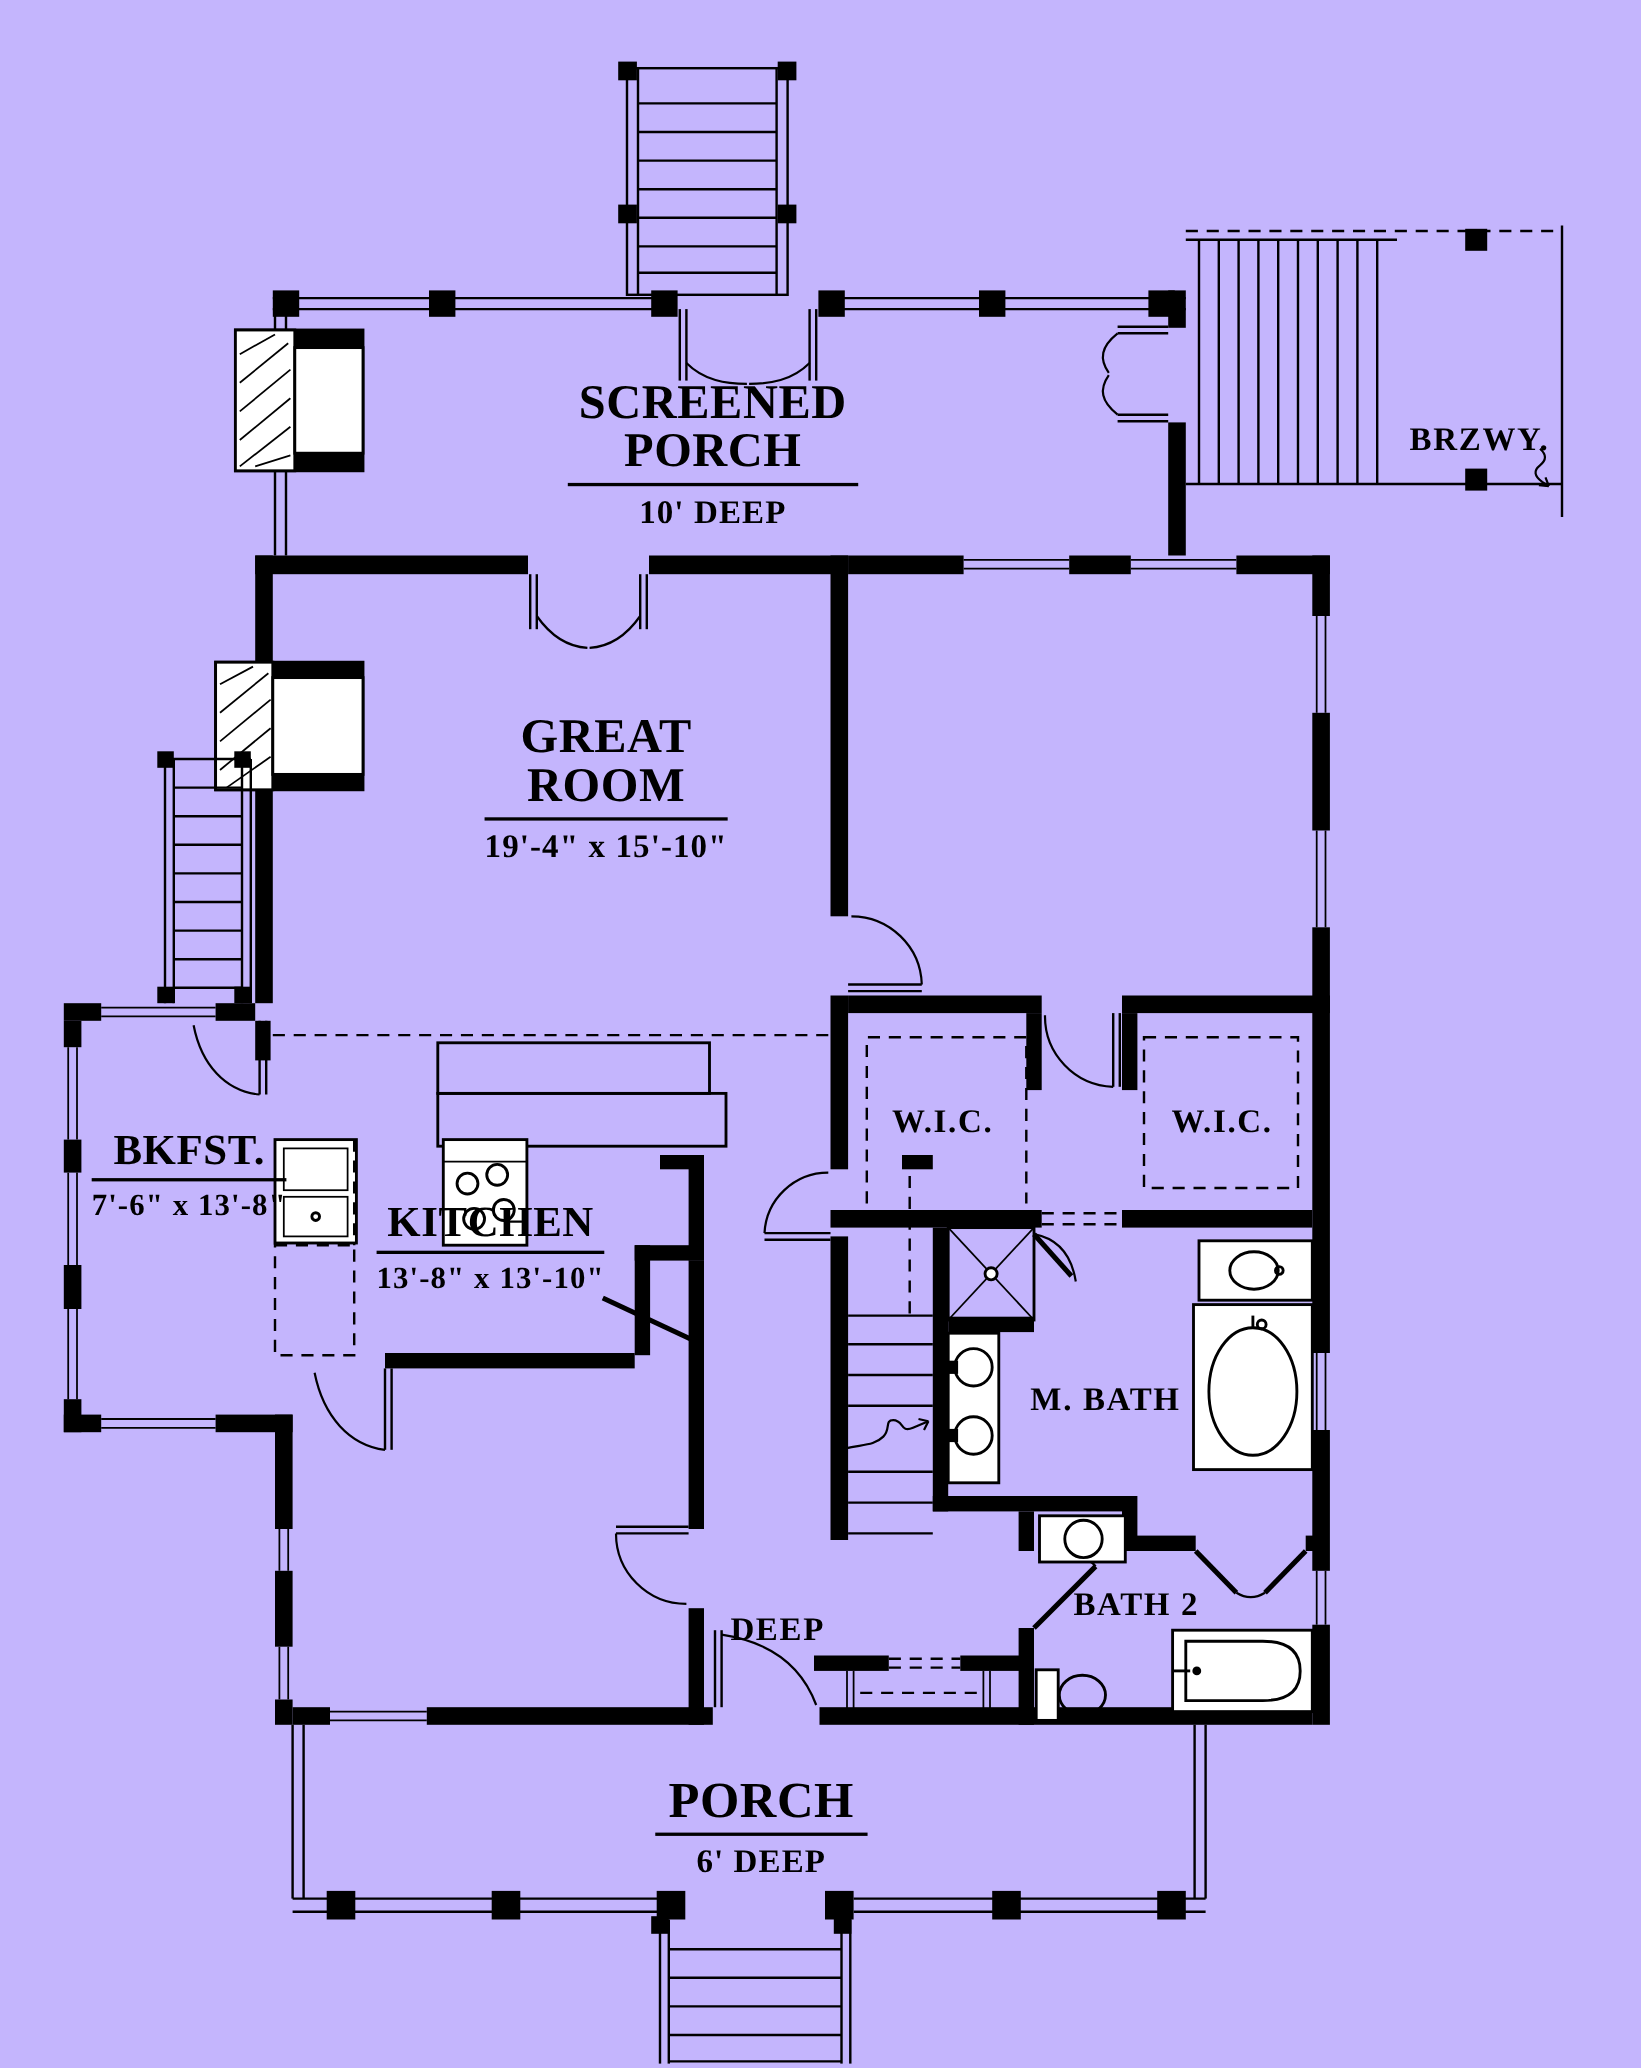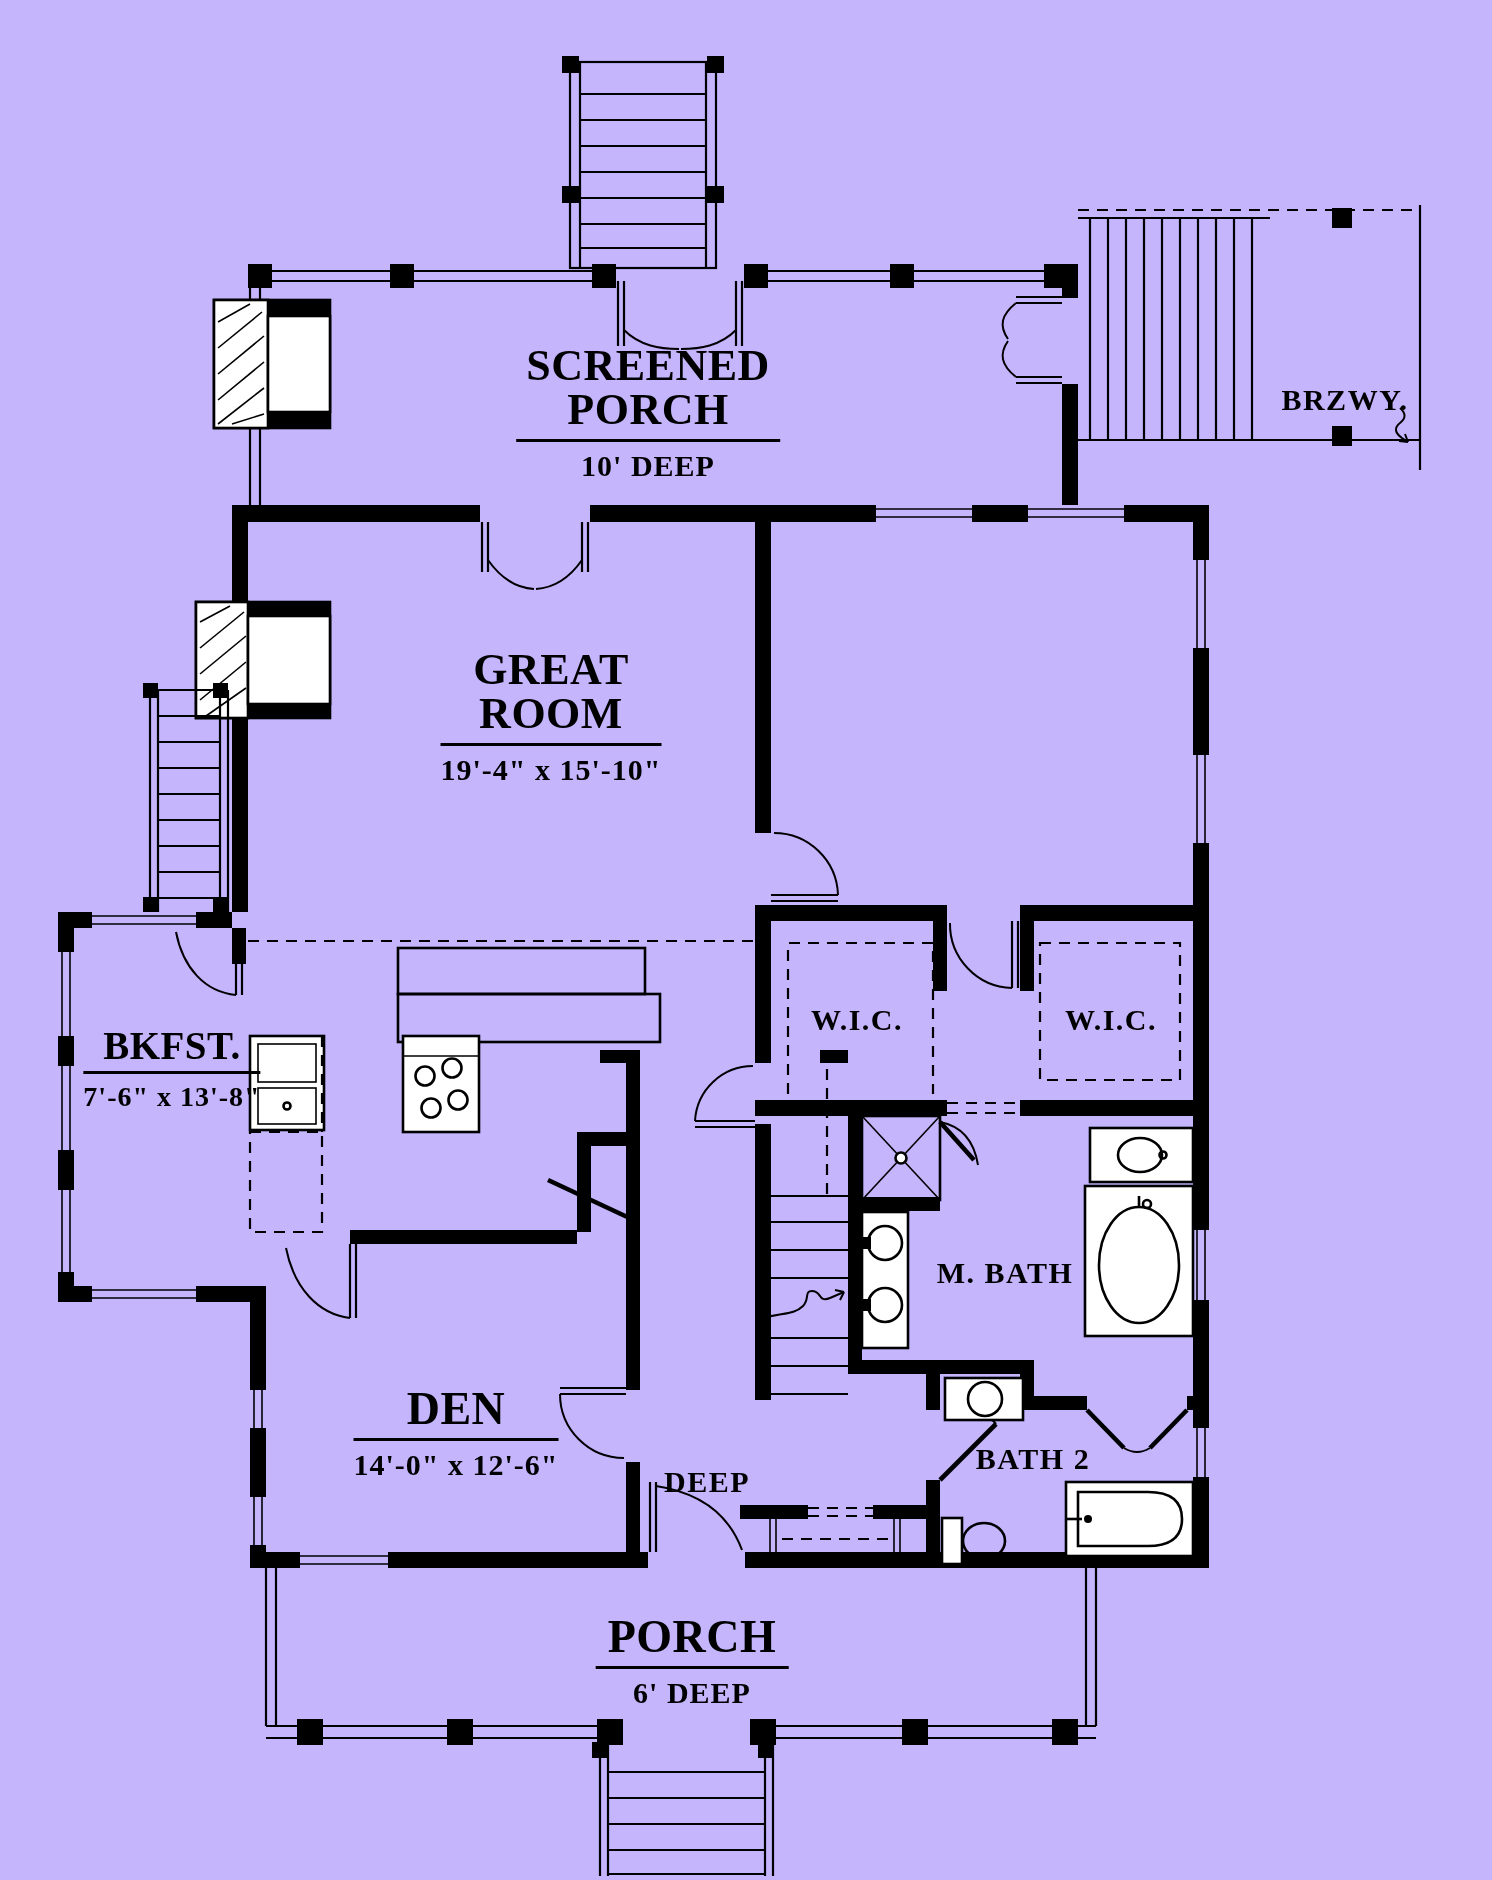"KITCHEN" div.room-label { html: none -> <div> <div>KITCHEN</div> <div>13'-8" x 13'-10"</div> </div> }
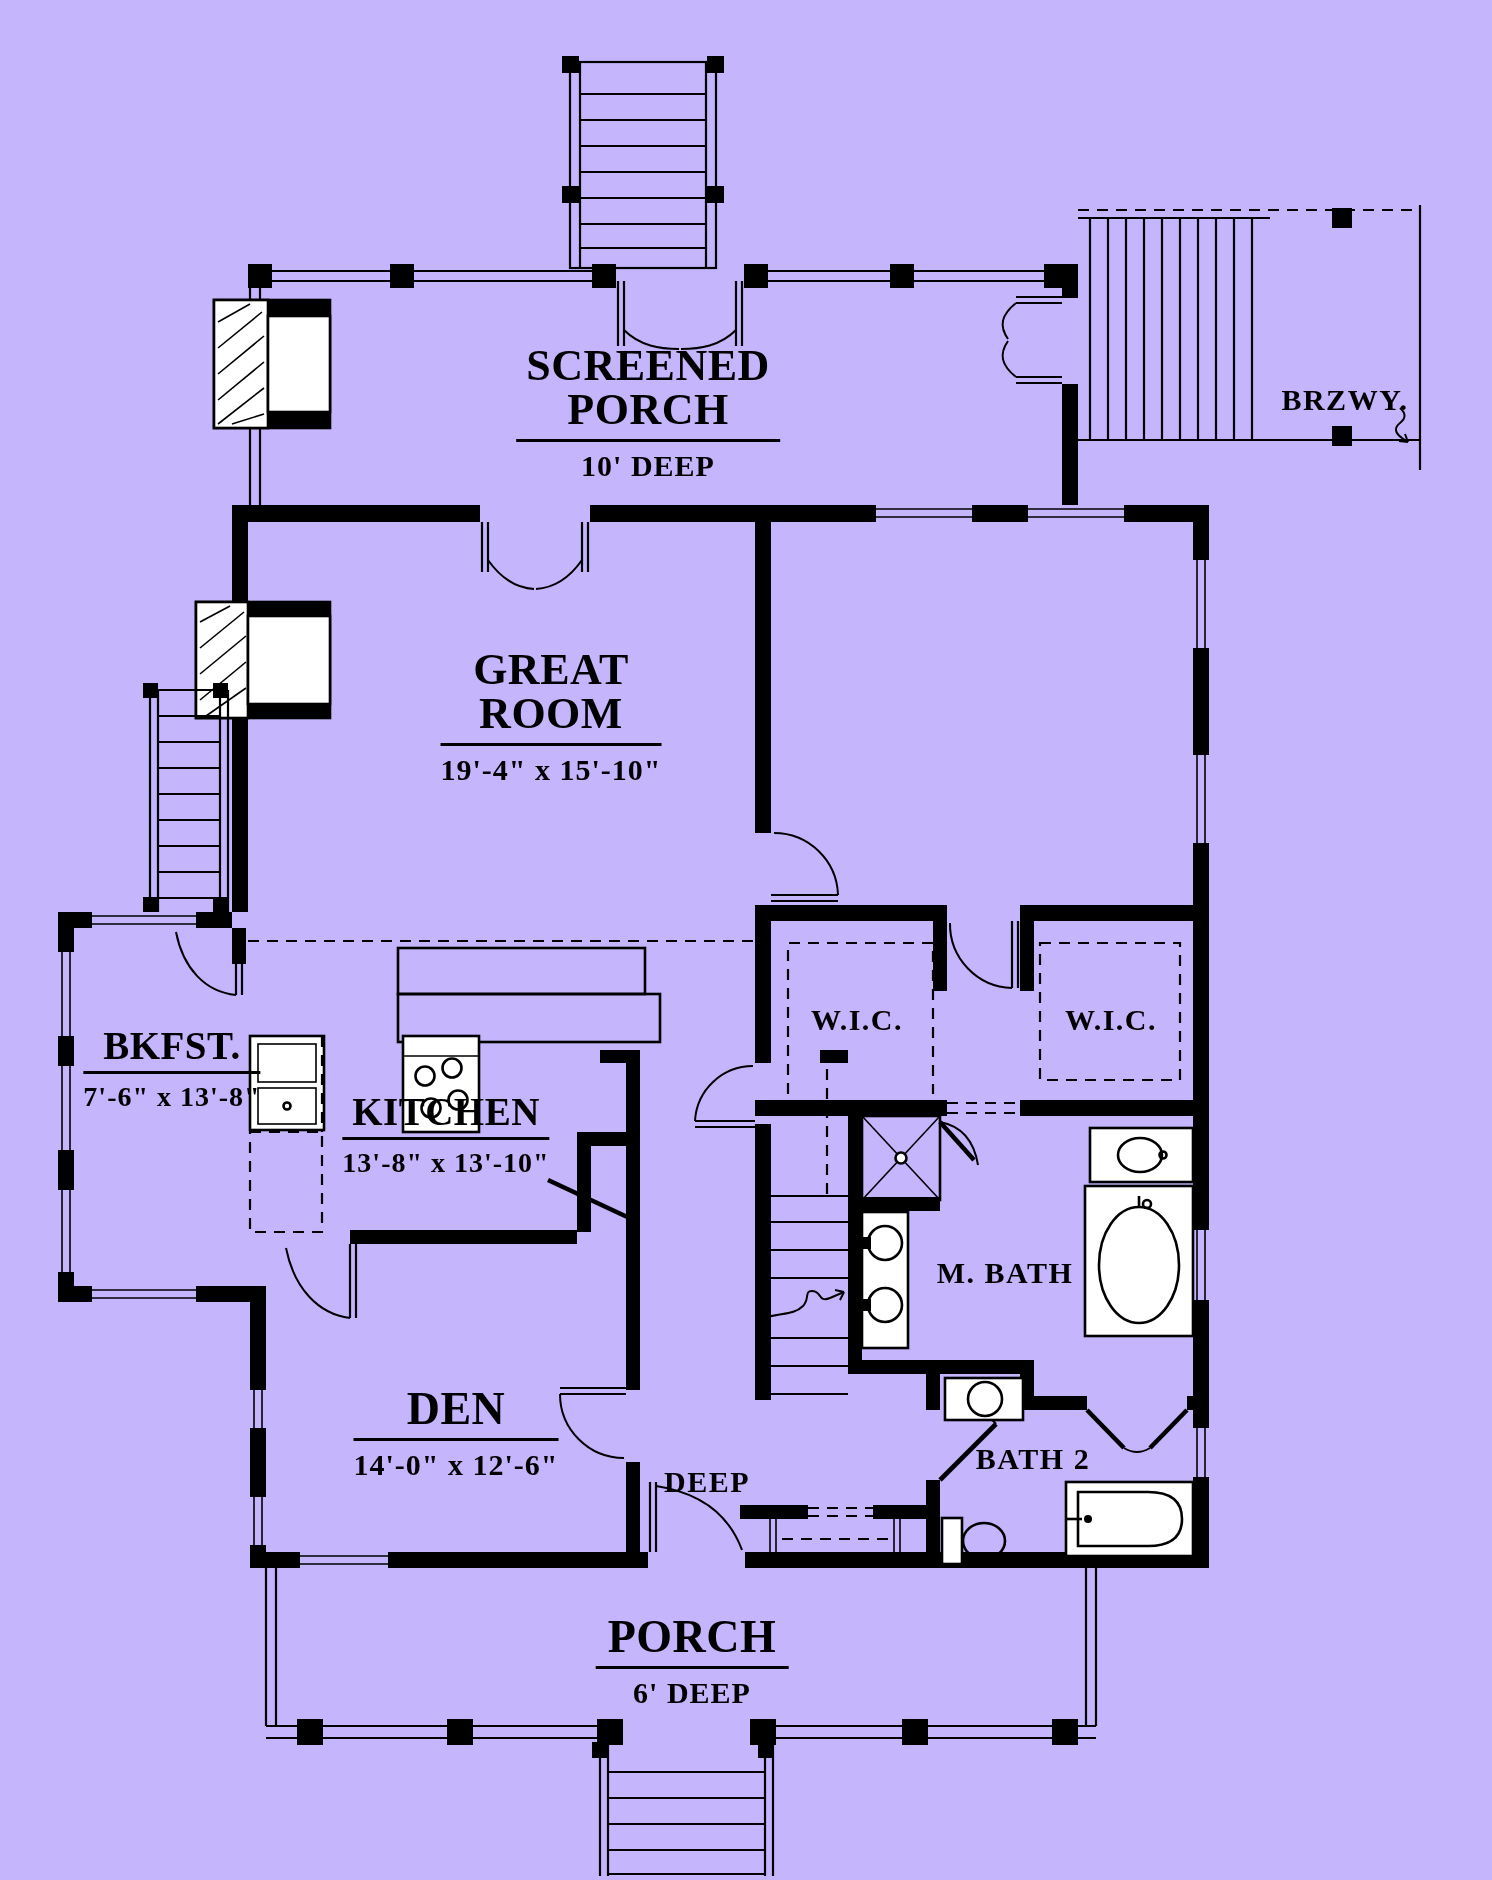"DEN" div.room-label { html: <div> <div>DEN</div> <div>14'-0" x 12'-6"</div> </div> -> none }
